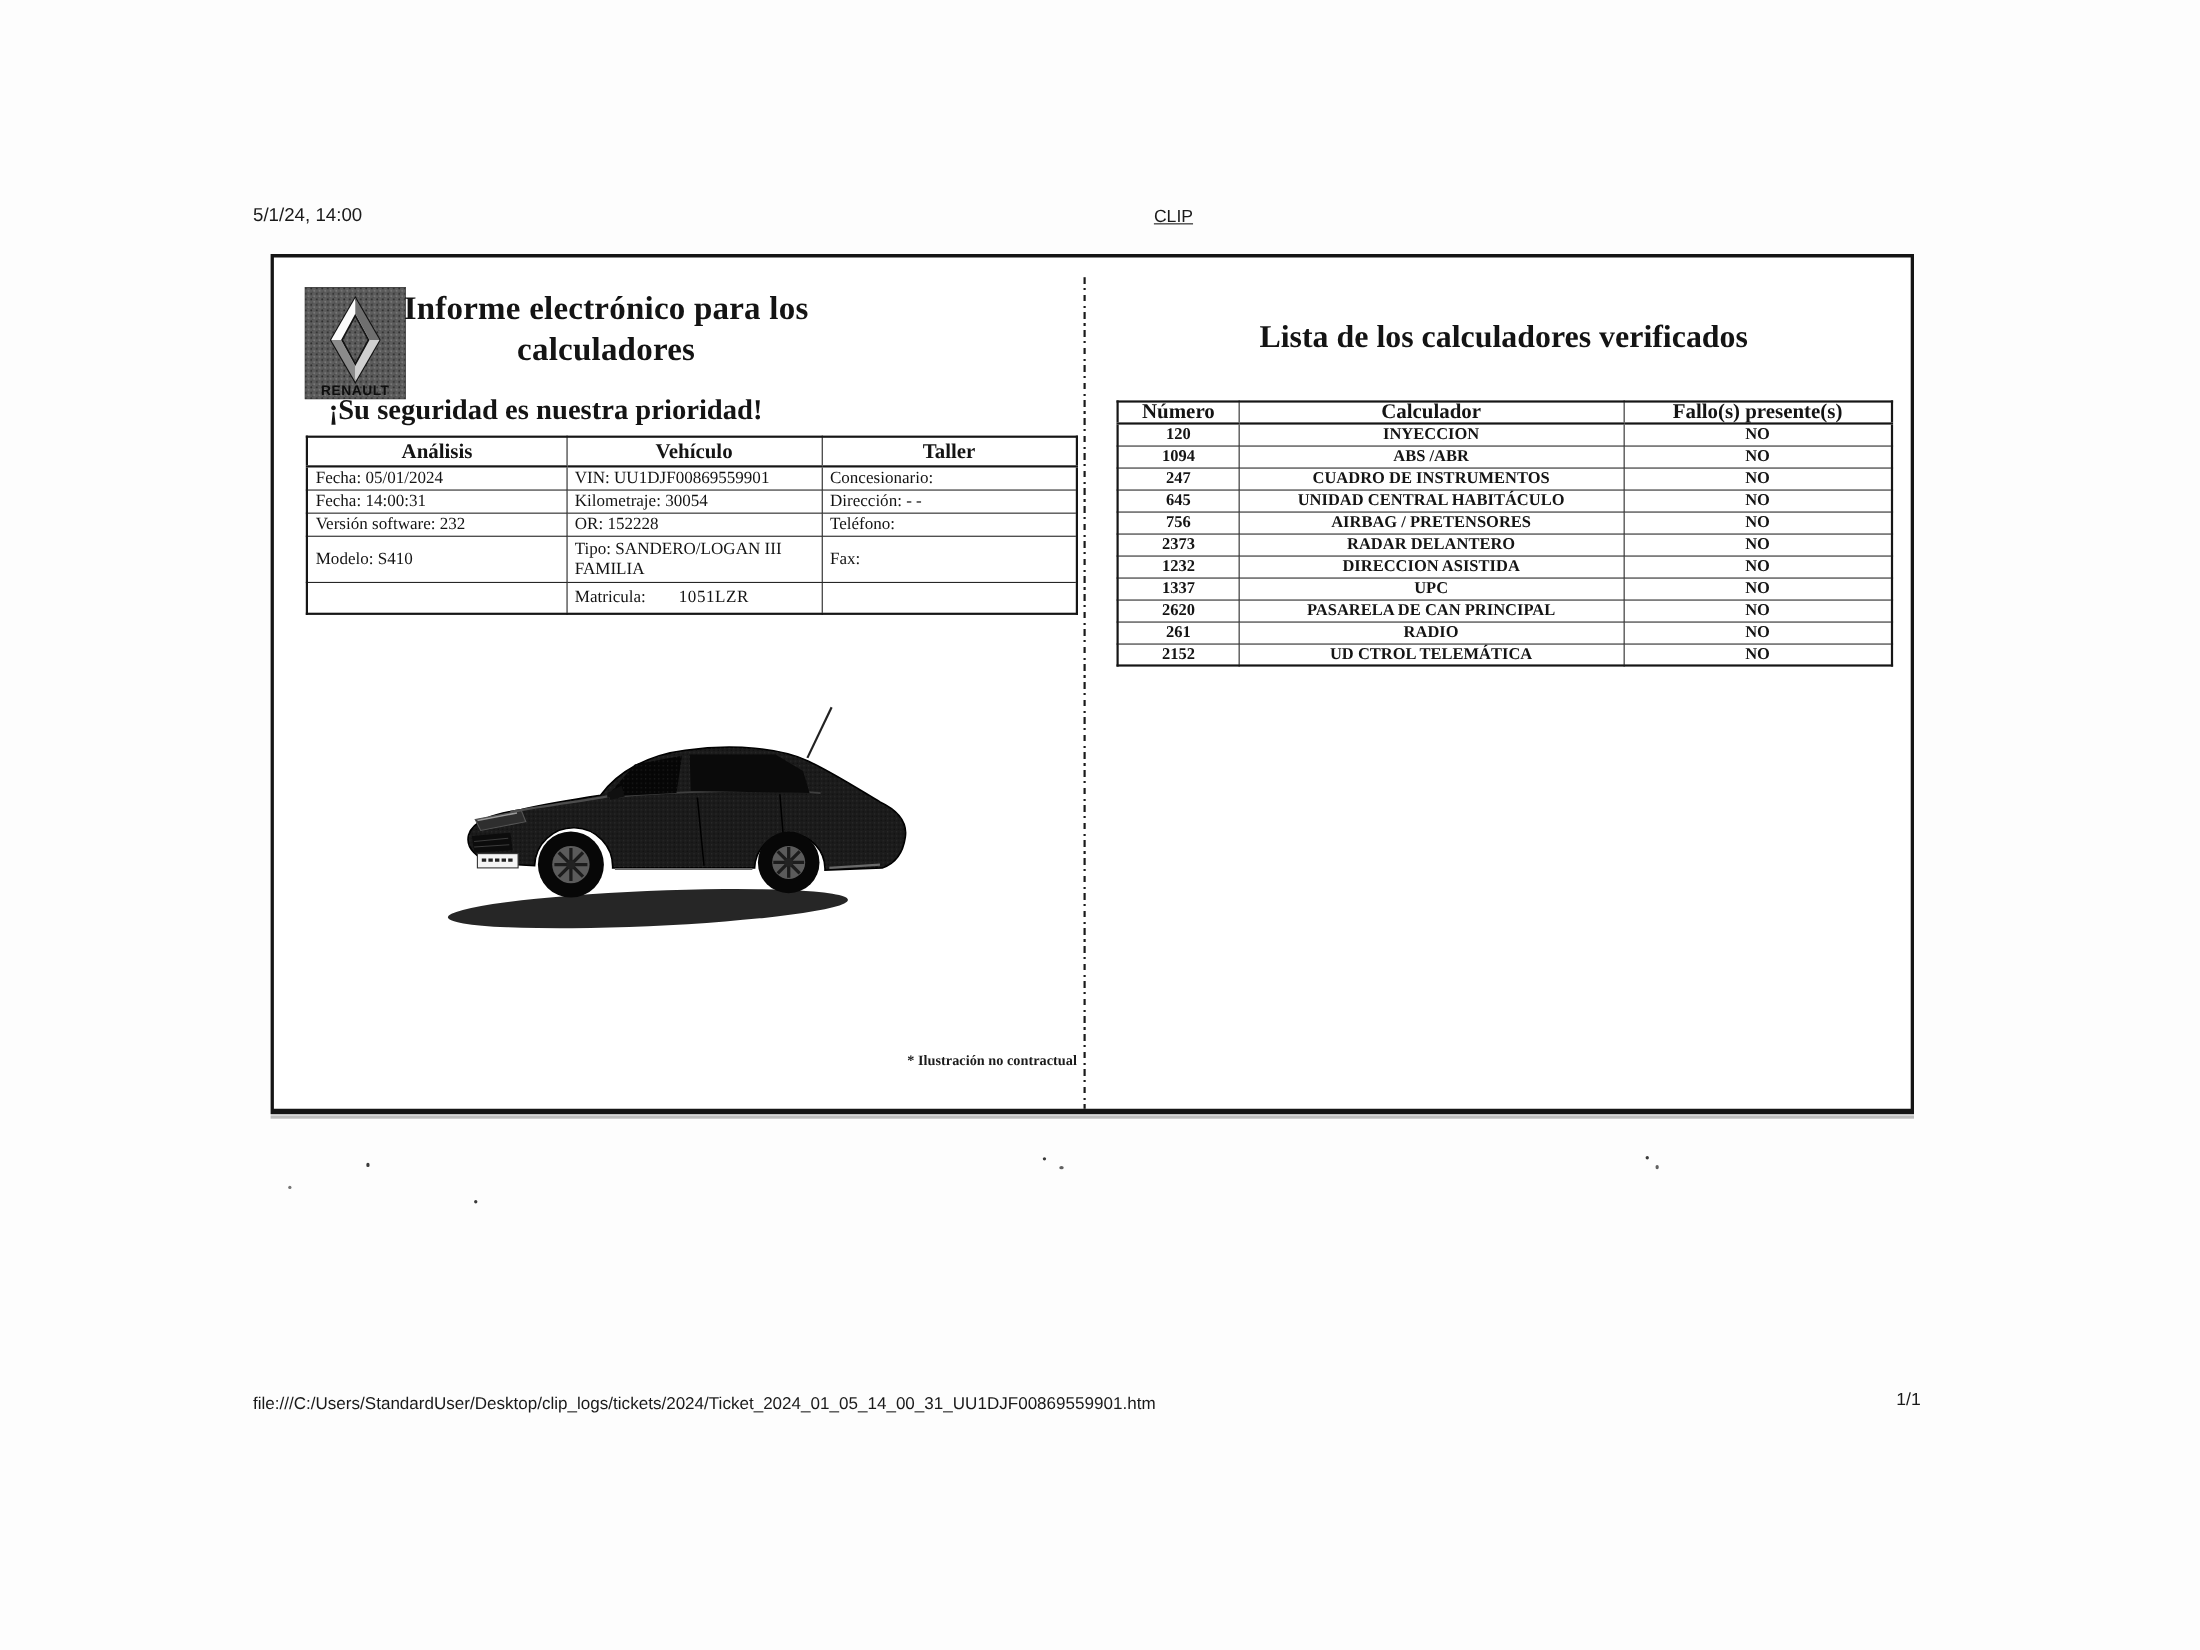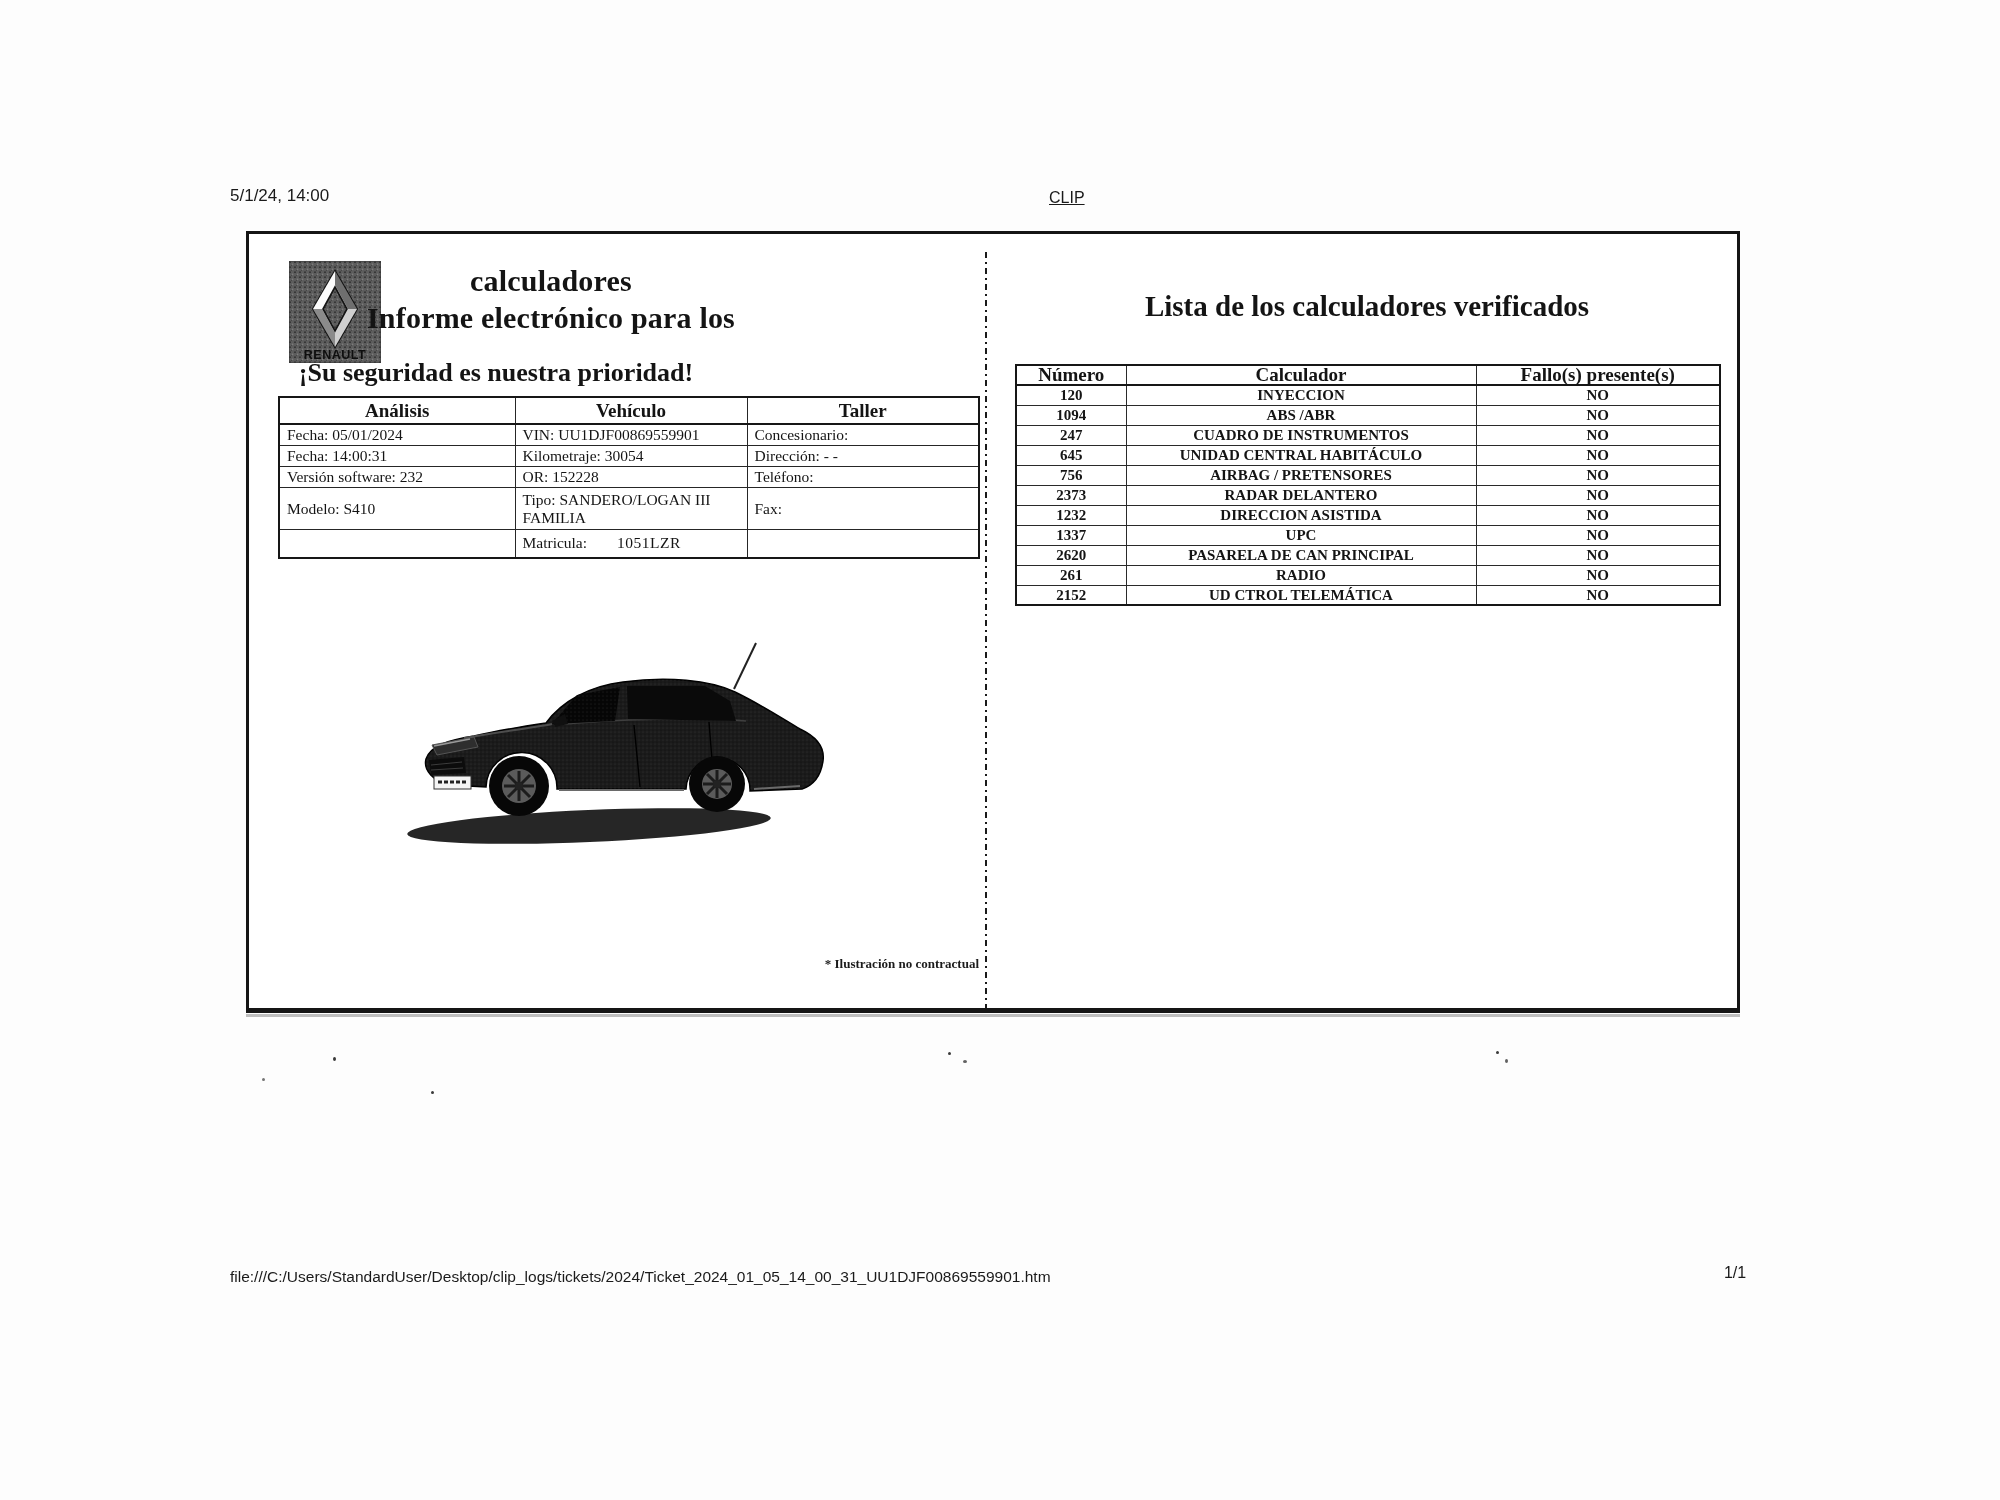"calculadores" div { order: before "Informe electrónico para los" -> after "Informe electrónico para los" }
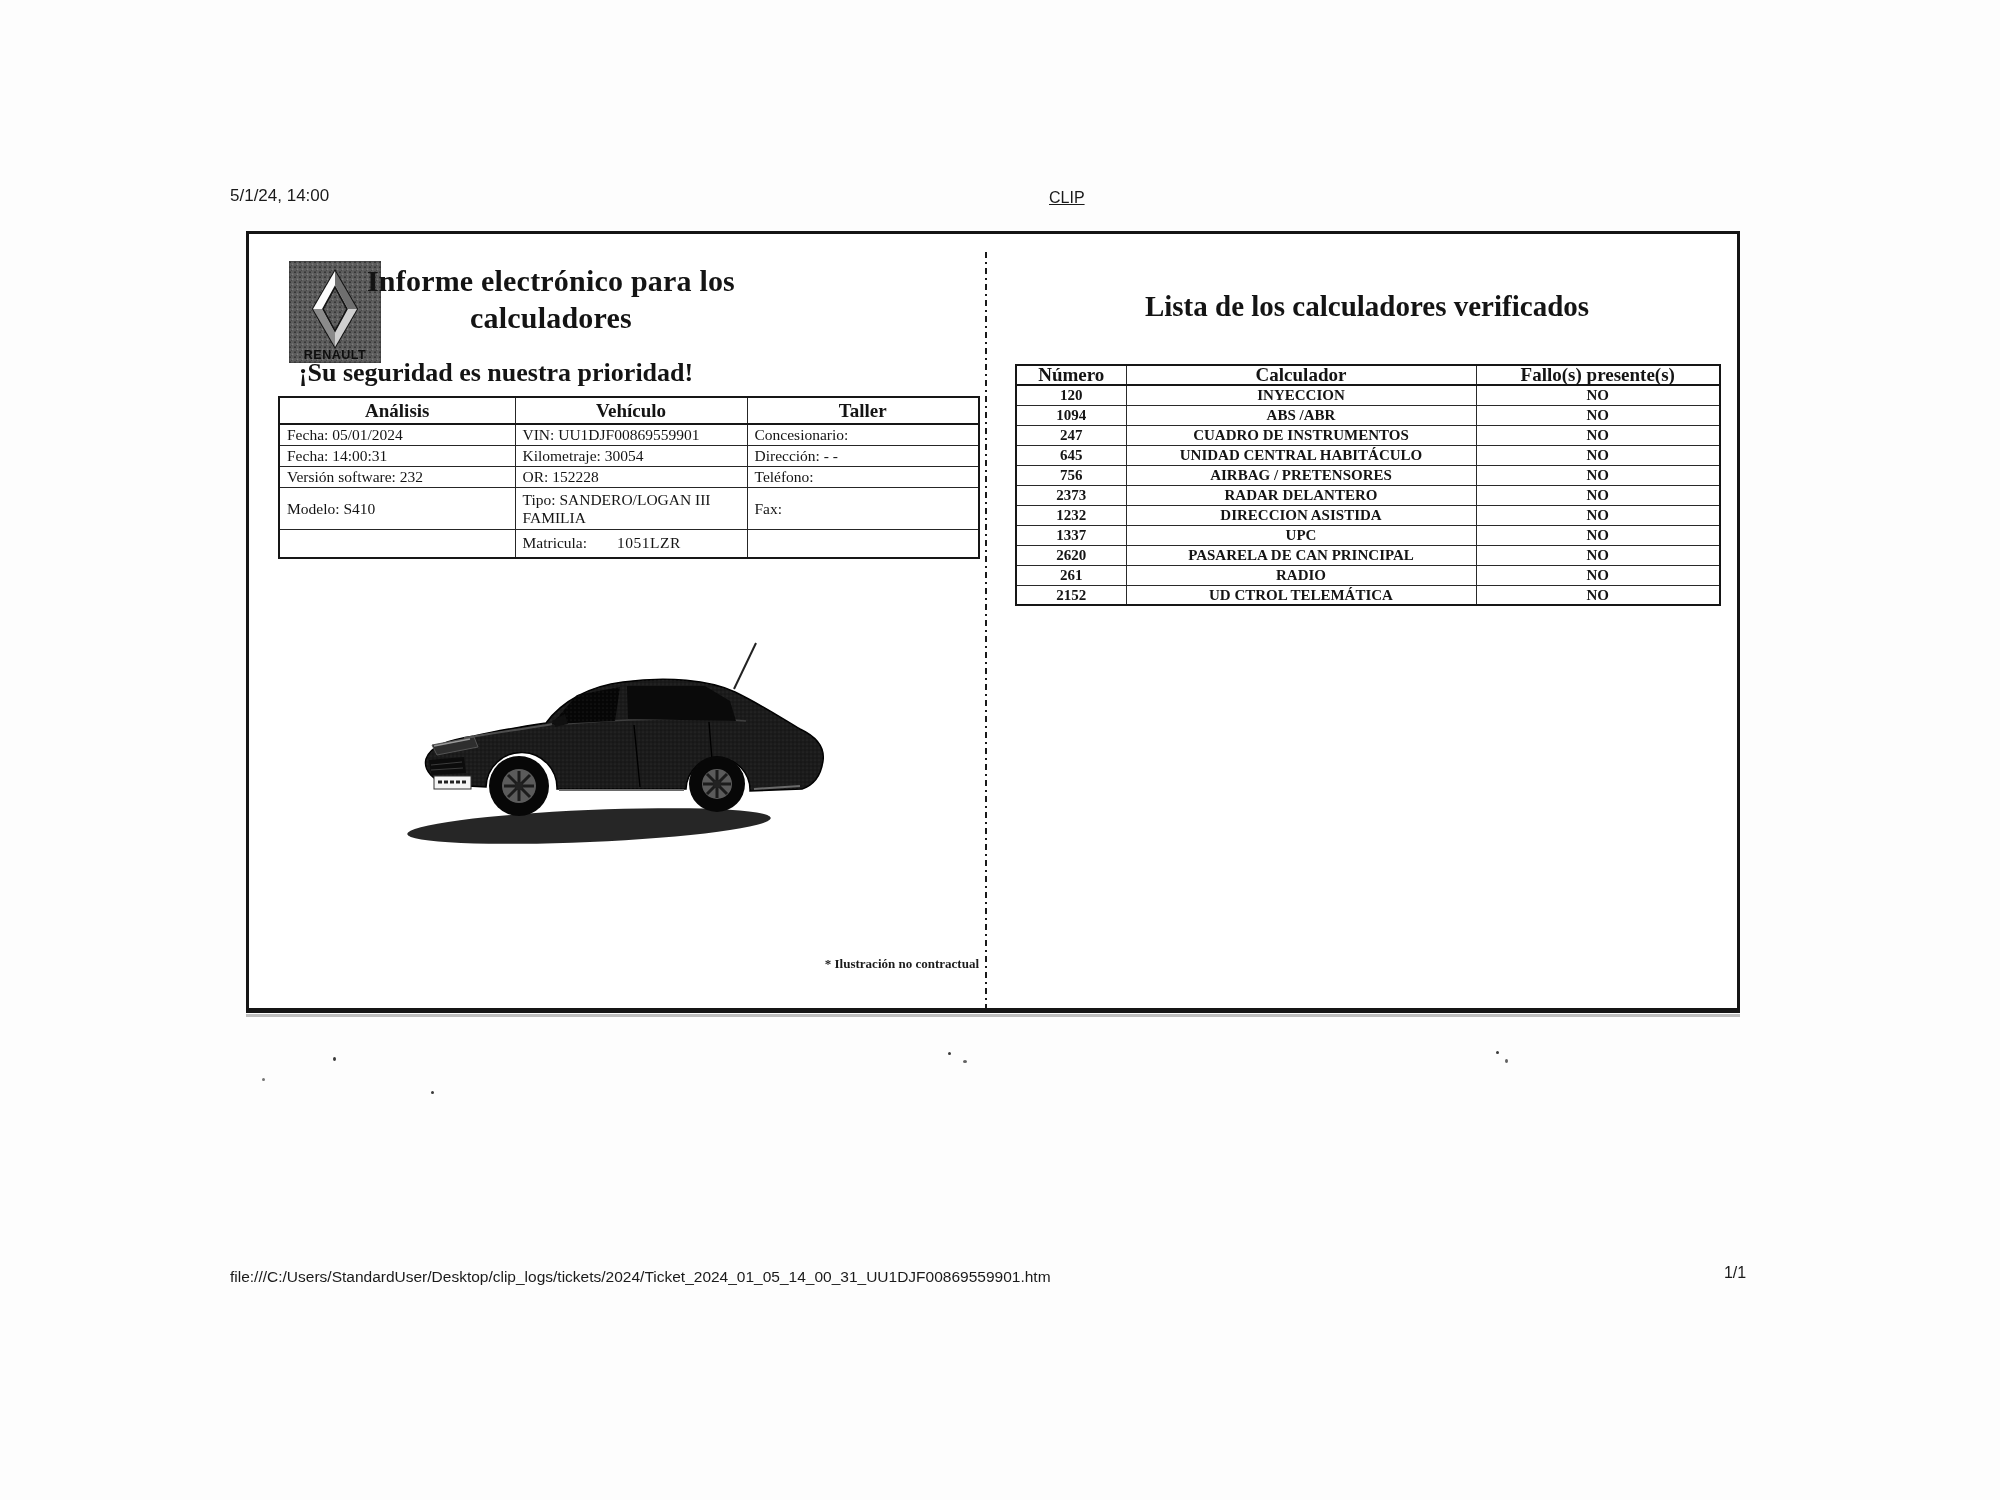"RENAULT" .logo { left: 40px -> 28px }
